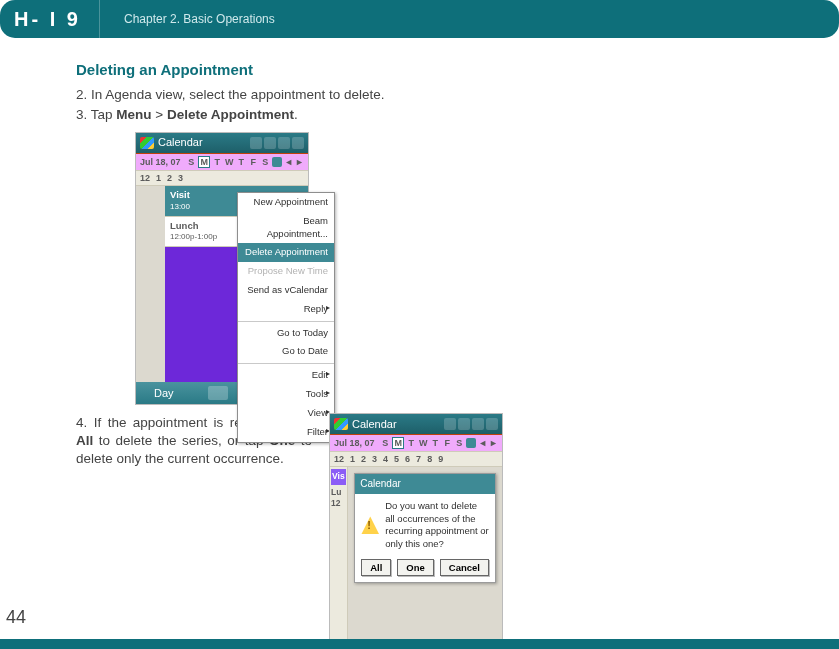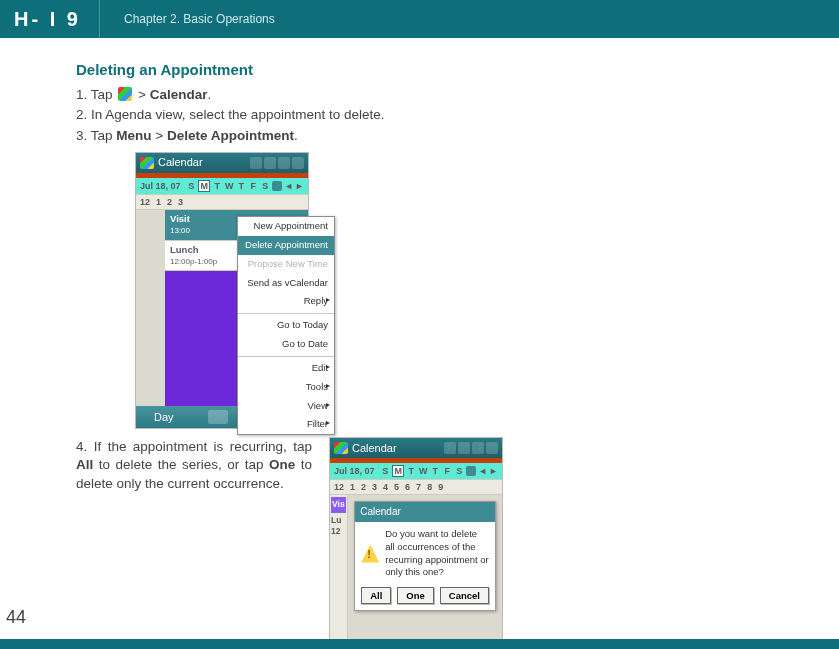"H- I 9" .top-bar { border-radius: none -> 15px }
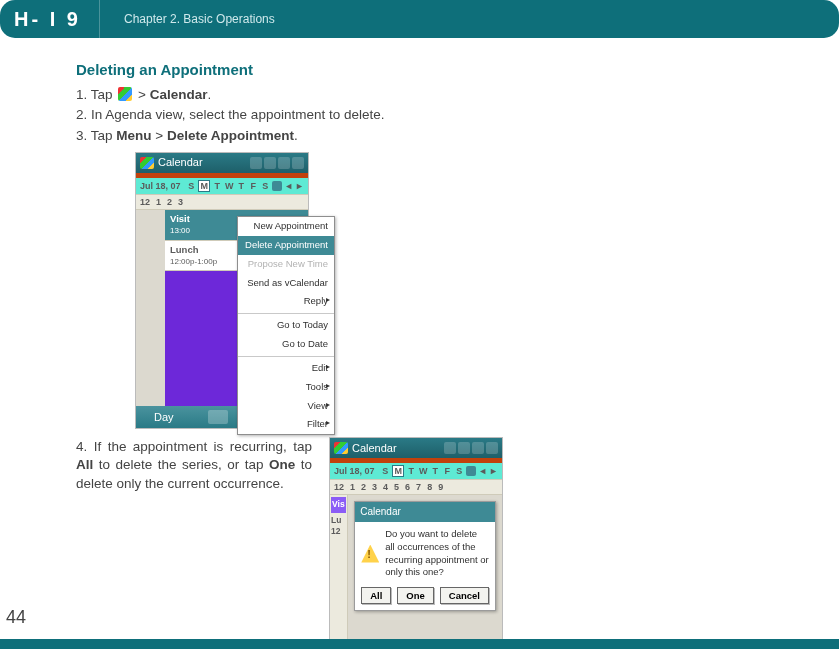"1. Tap > Calendar." li { html: <li> <span>1. Tap </span> <span></span> <span> &gt; </span> <span>Calendar</span><span>.</span> </li> -> none }
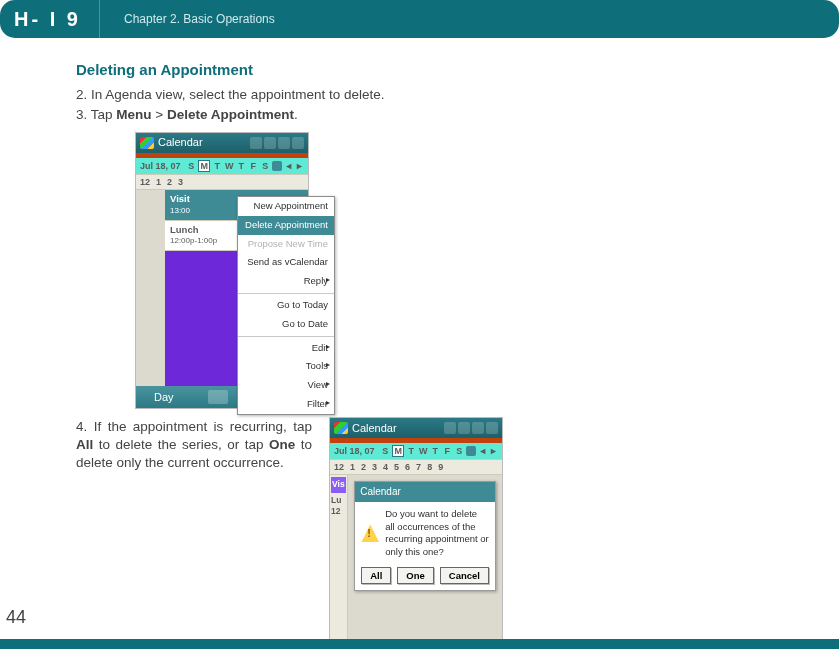"Jul 18, 07" .date-row { background: #5eead4 -> #f0abfc; border-top: 5px solid #c2410c -> 1px solid #c2410c }
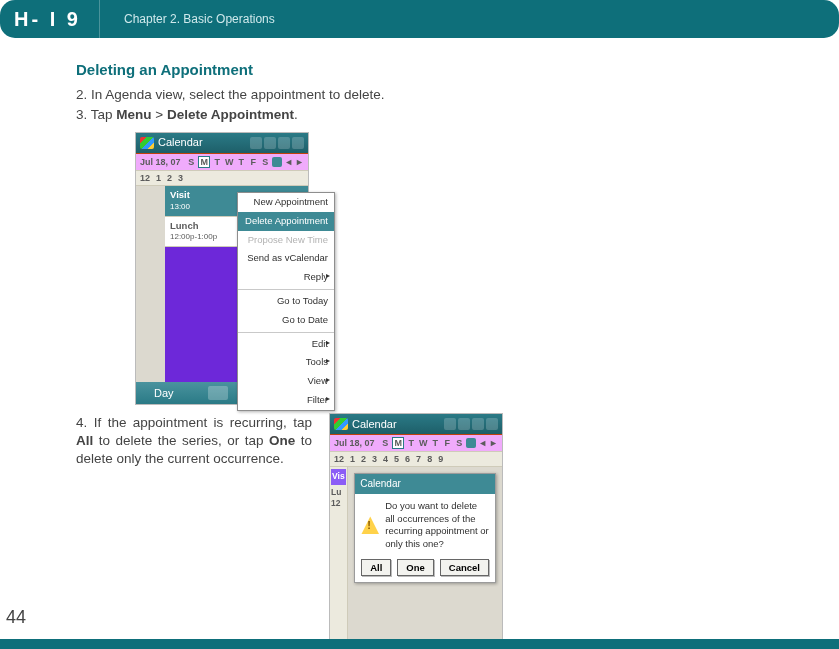"Beam Appointment..." div { html: none -> <div>Beam Appointment...</div> }
